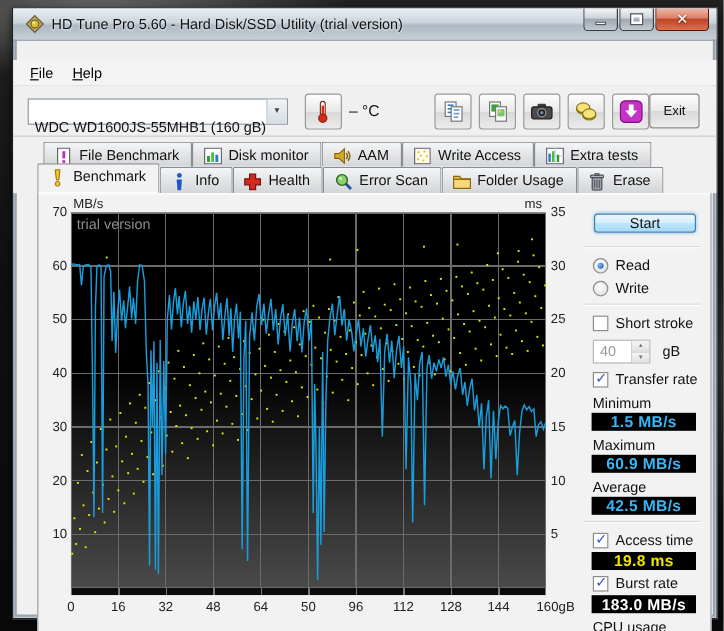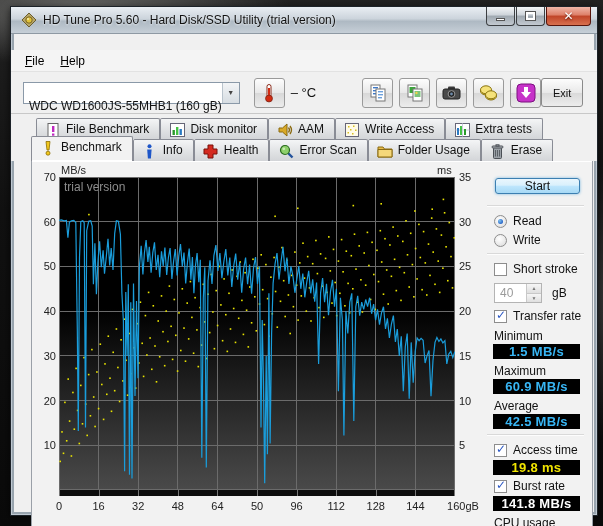"141.8 MB/s" div.vbox { text: 141.8 -> 183.0 }
